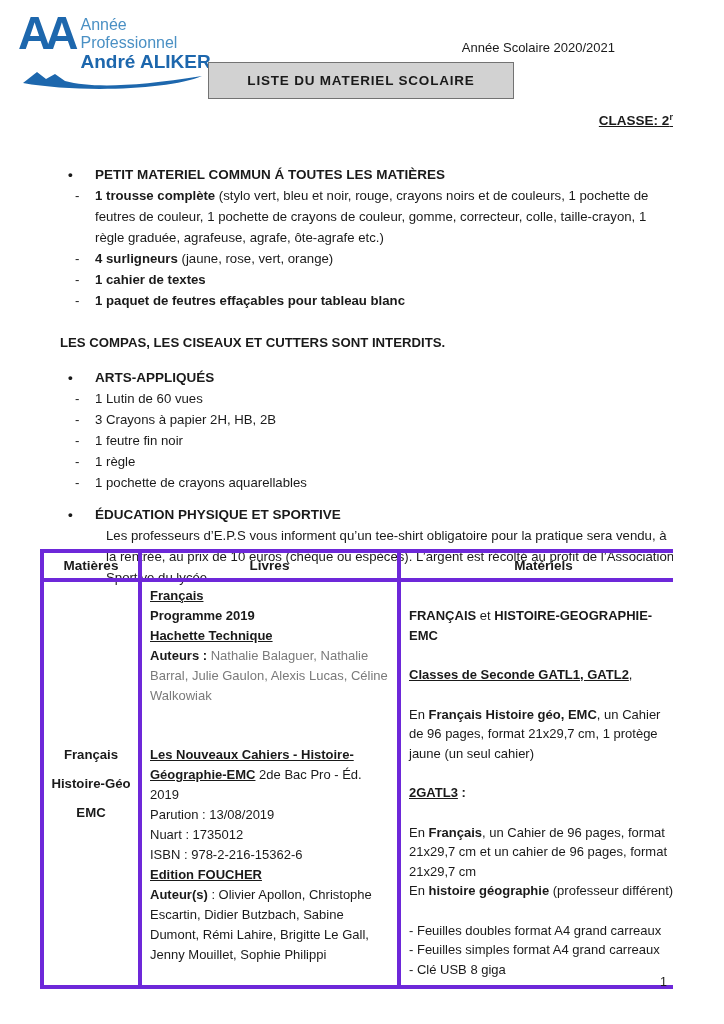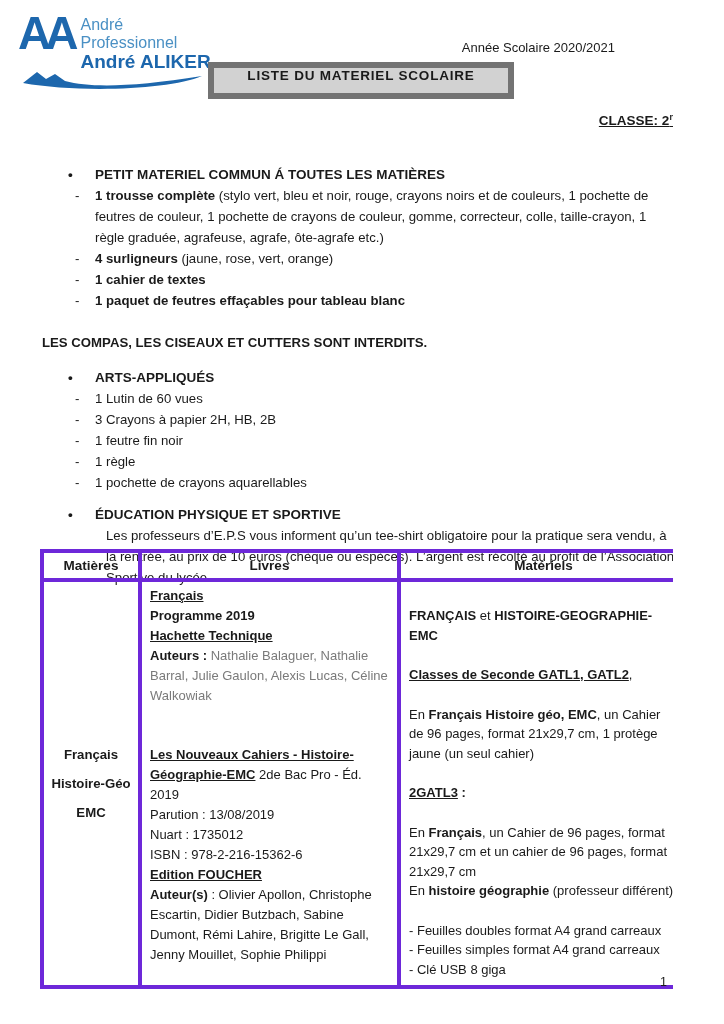"André Professionnel" div.logo-line1 { text: André -> Année }
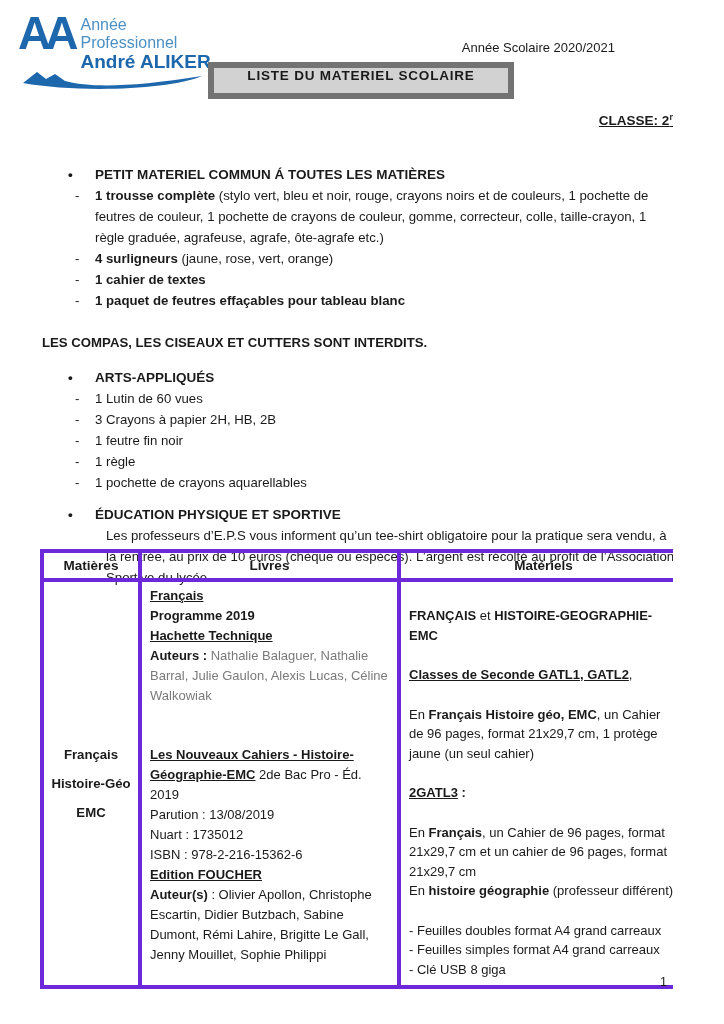"LISTE DU MATERIEL SCOLAIRE" .title-box { align-items: flex-start -> center; border: 6px solid #737373 -> 1px solid #737373 }
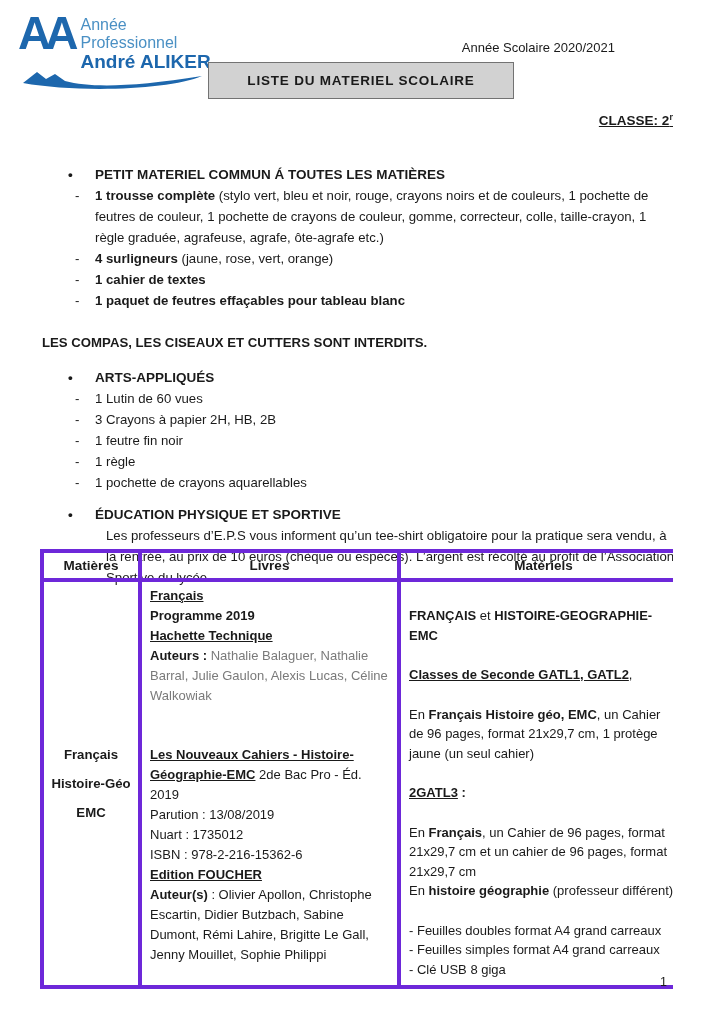"LES COMPAS, LES CISEAUX ET" .note { padding-left: 42px -> 60px }
